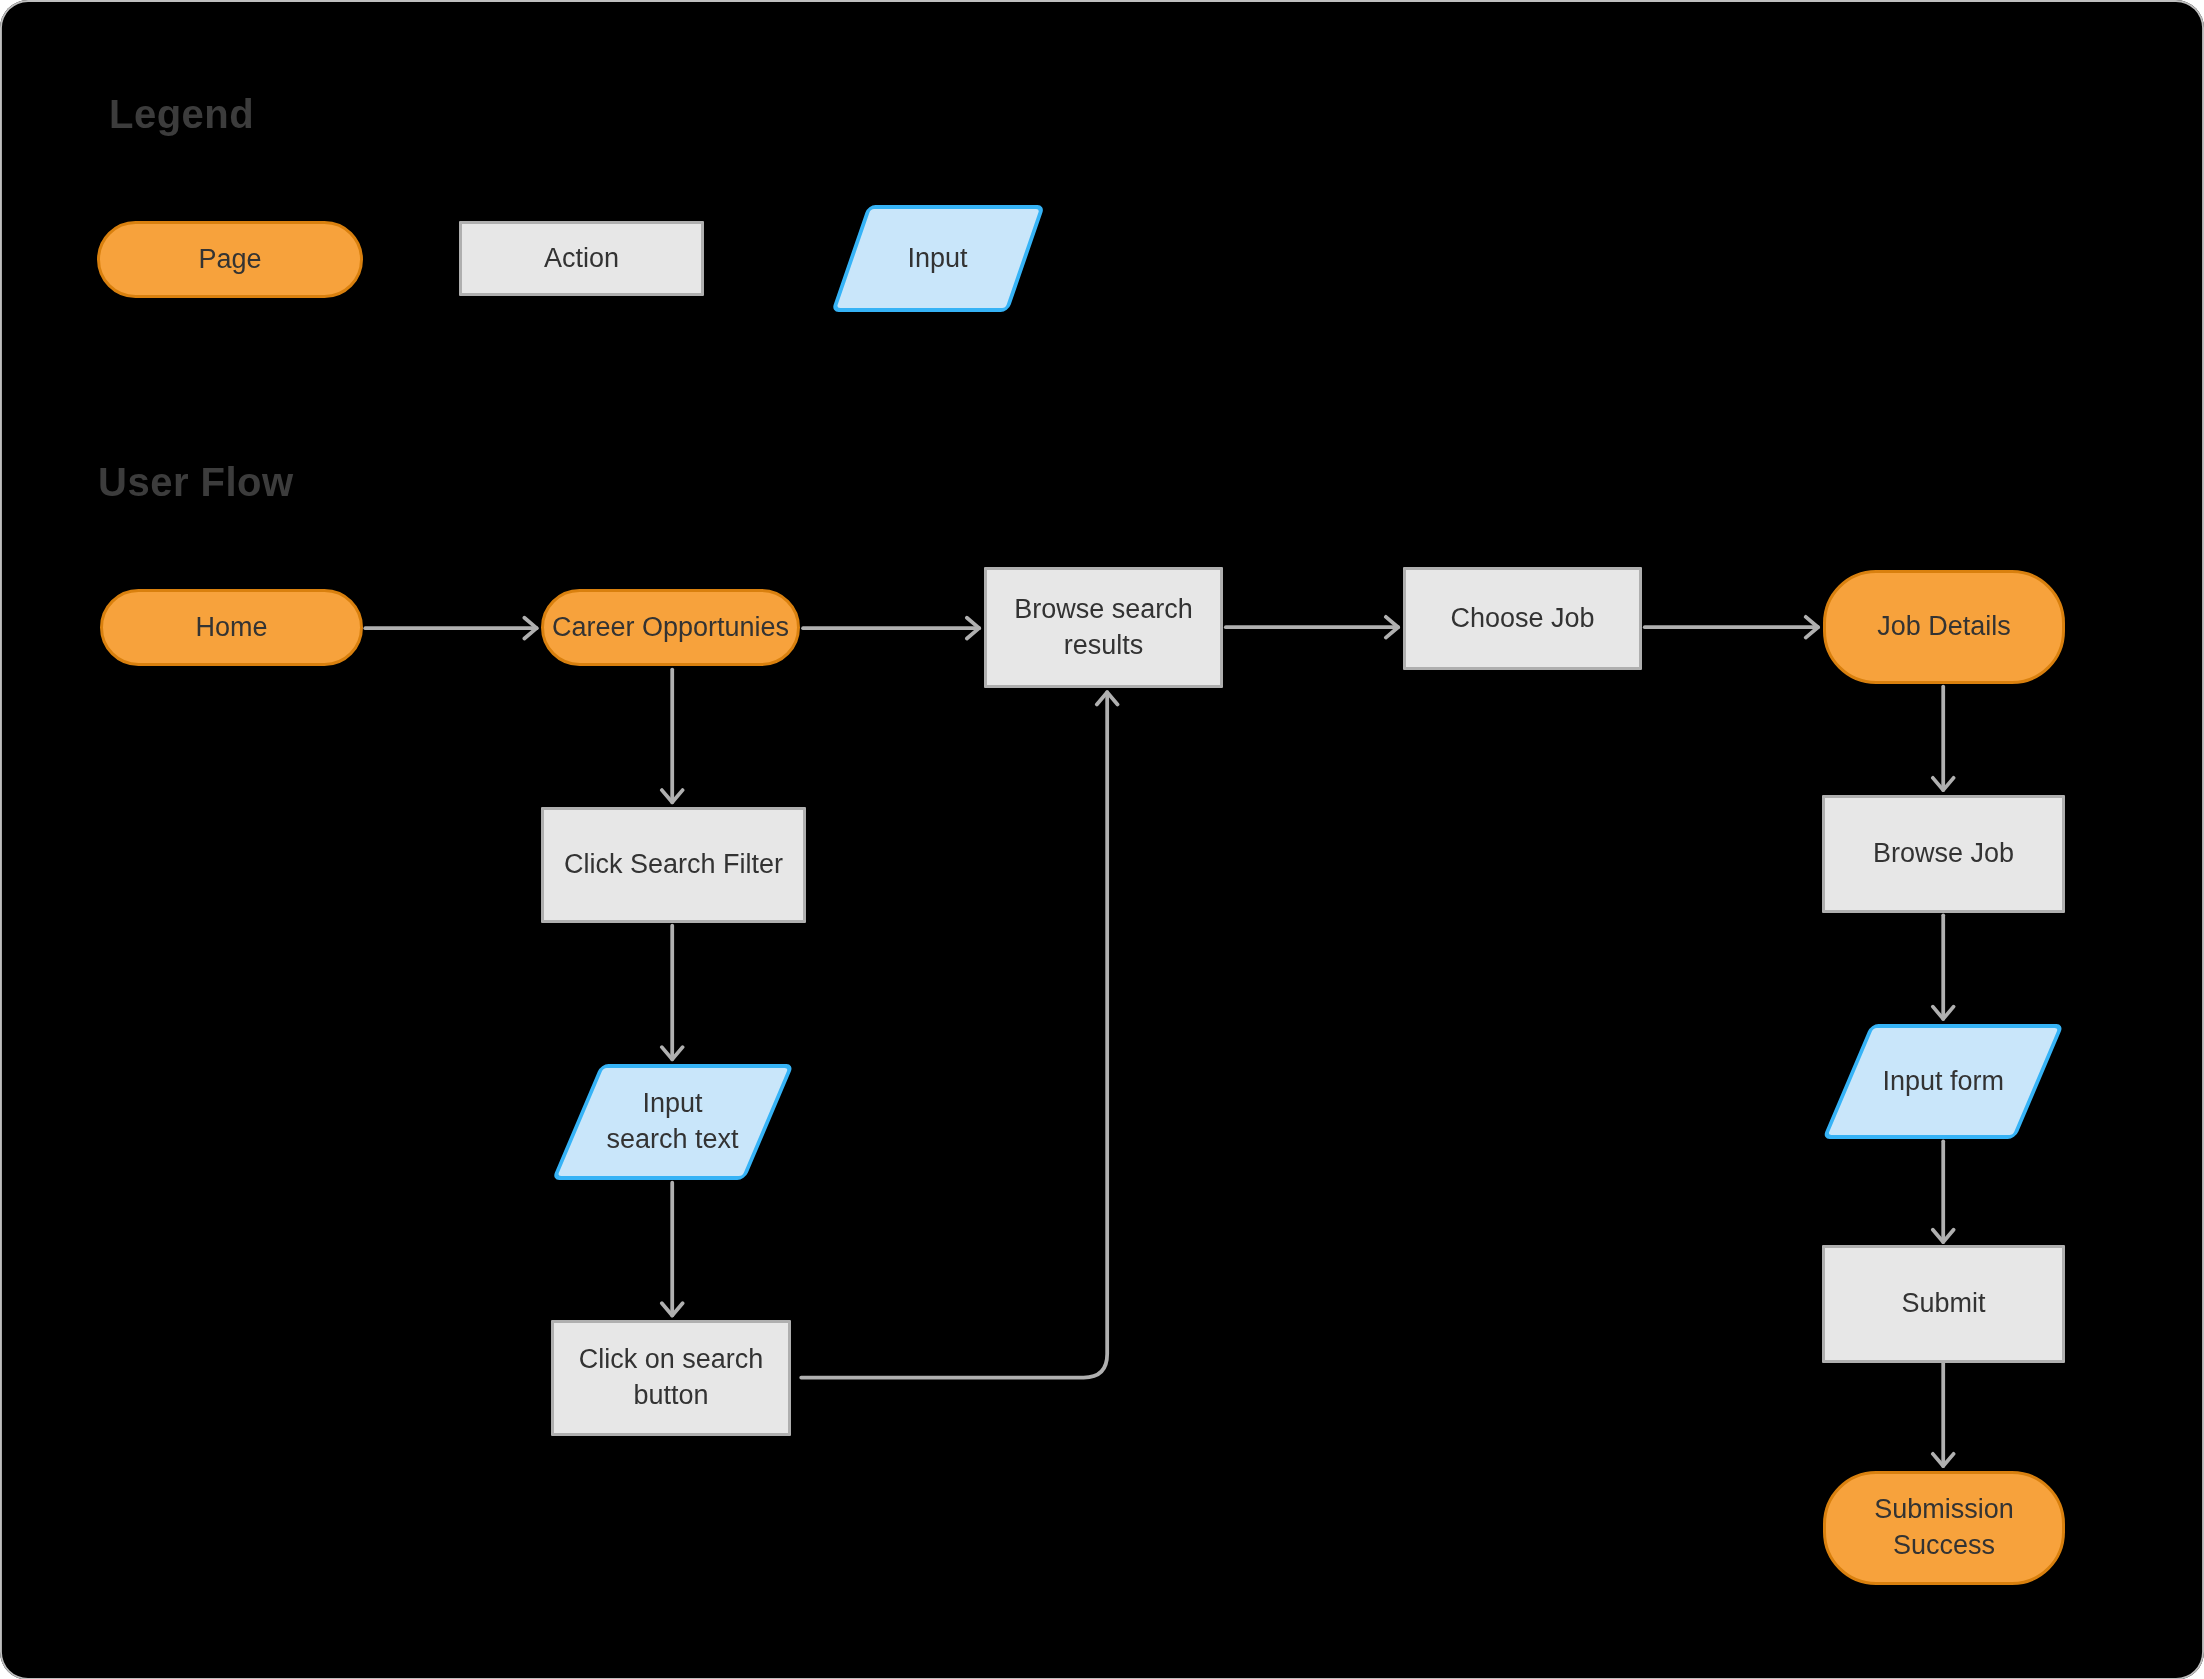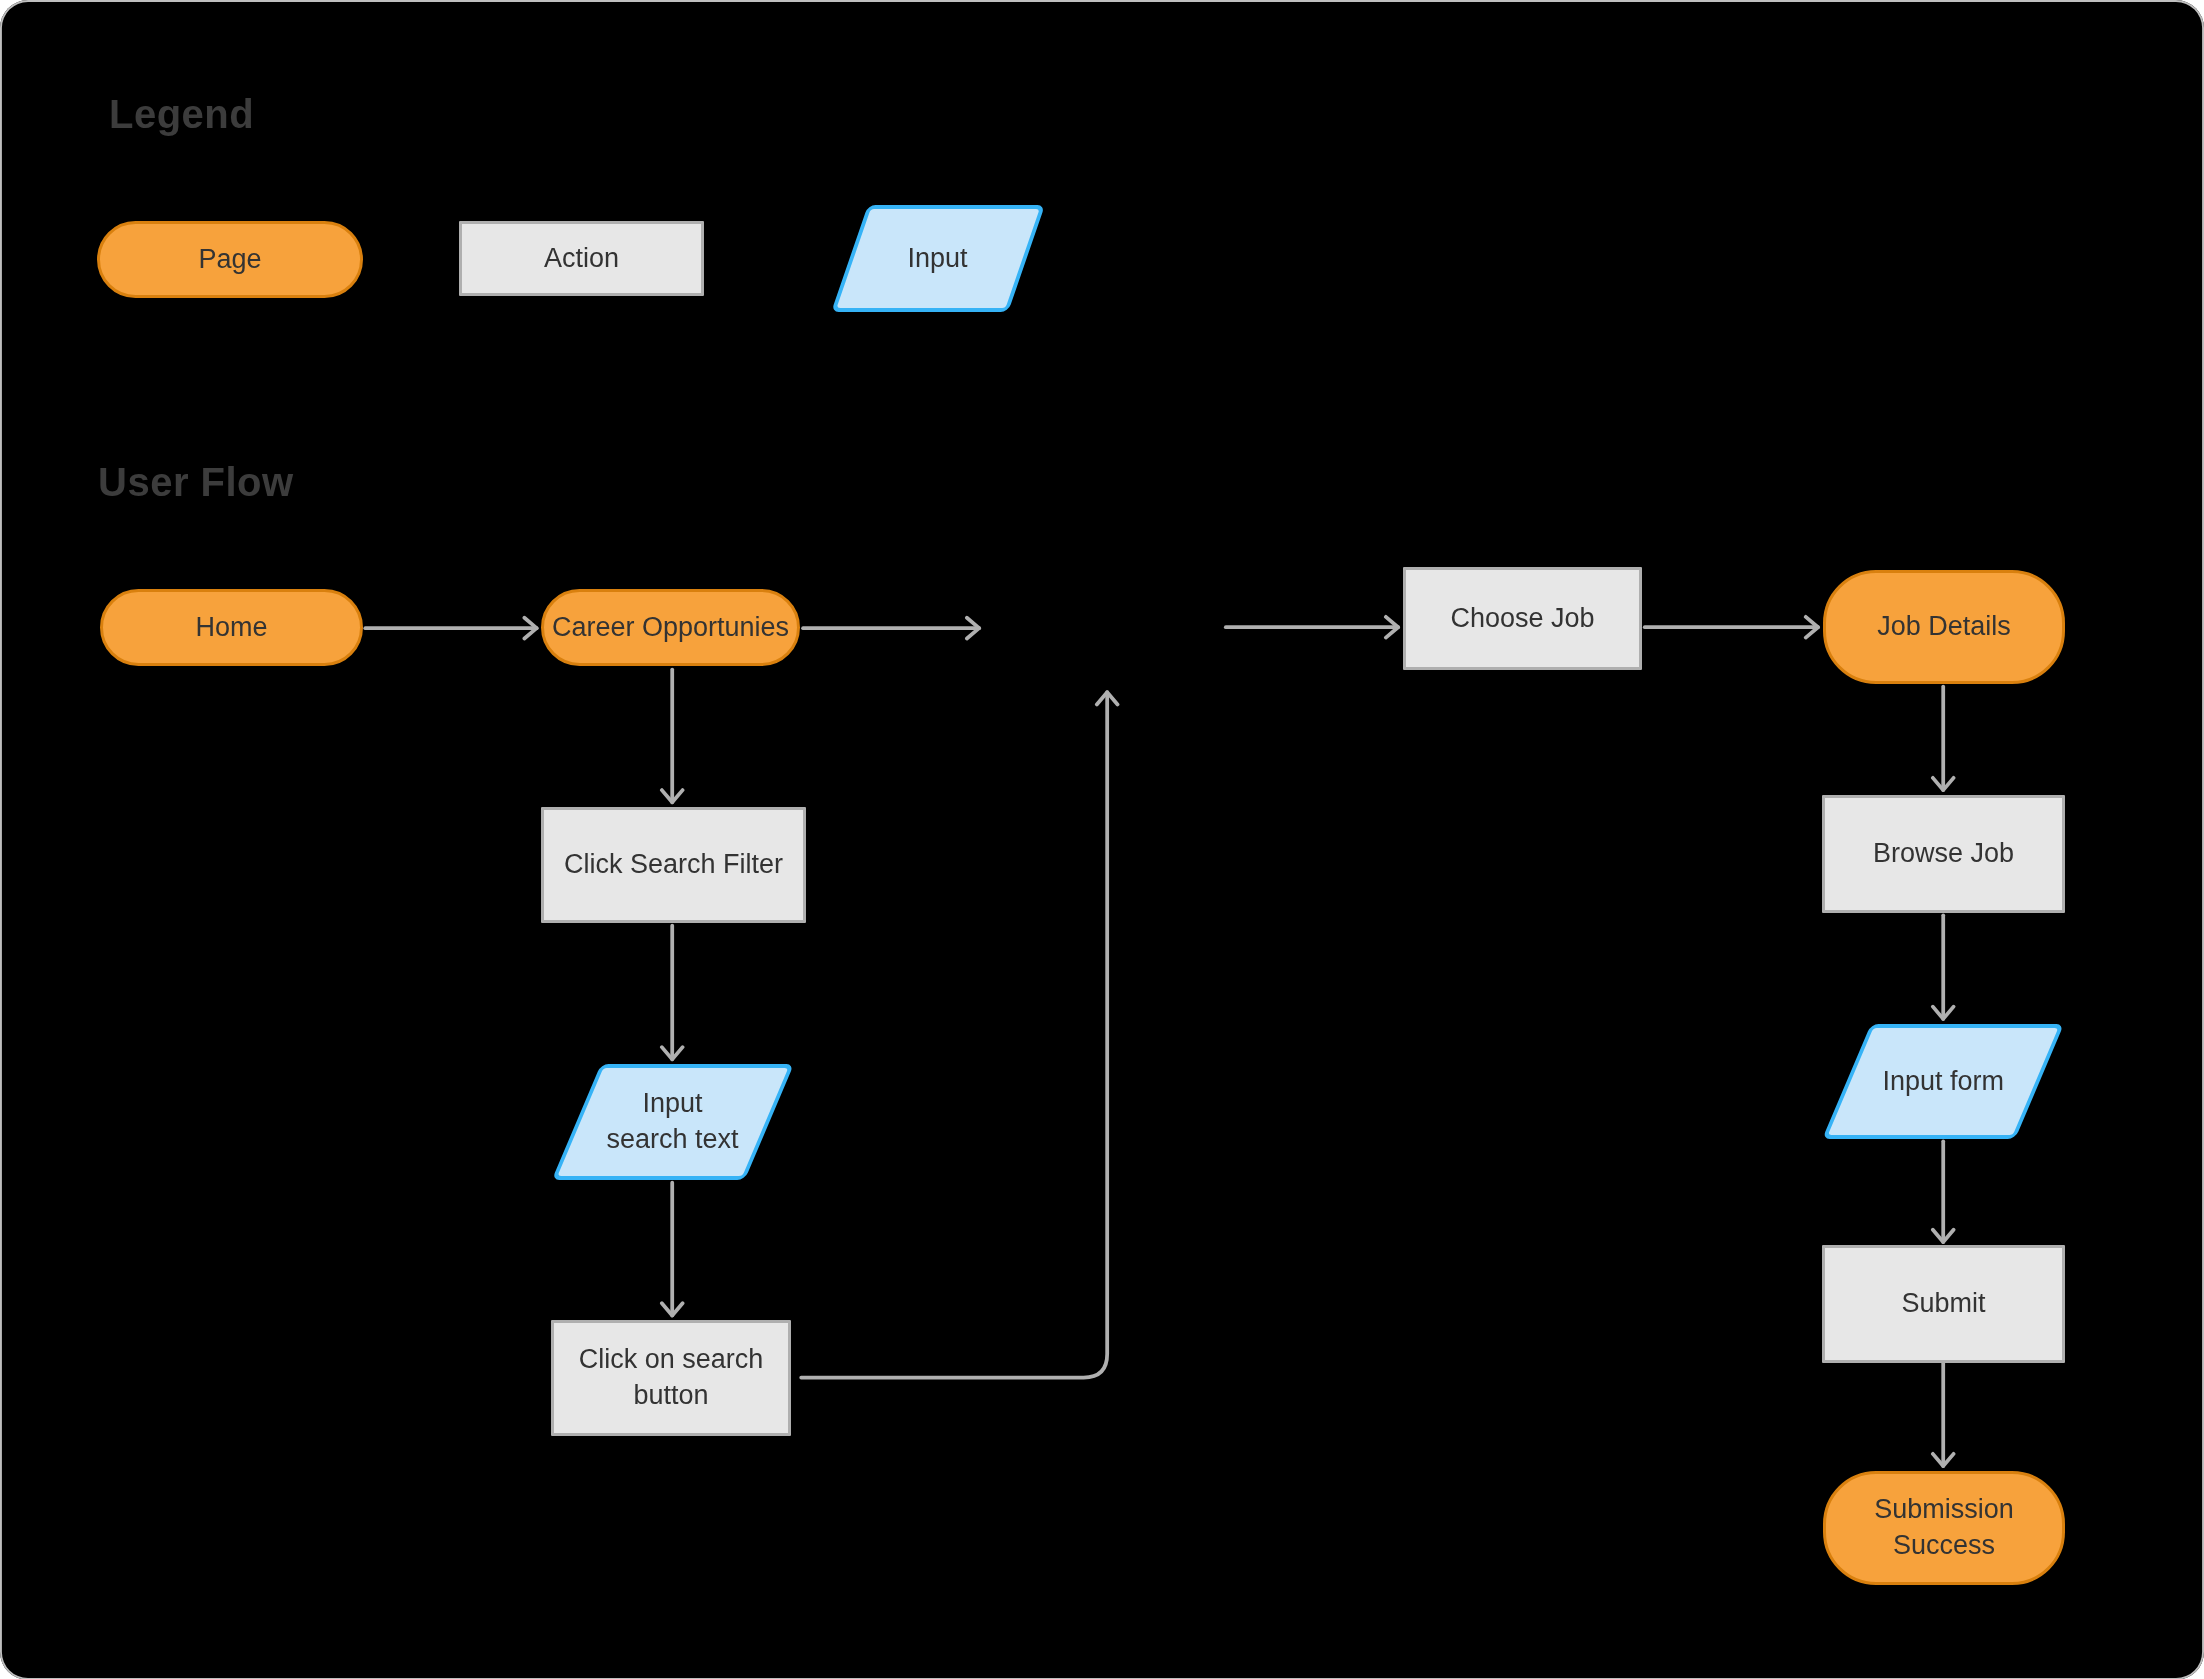"Browse search" div.node { html: none -> <div> <span>Browse search results</span> </div> }
